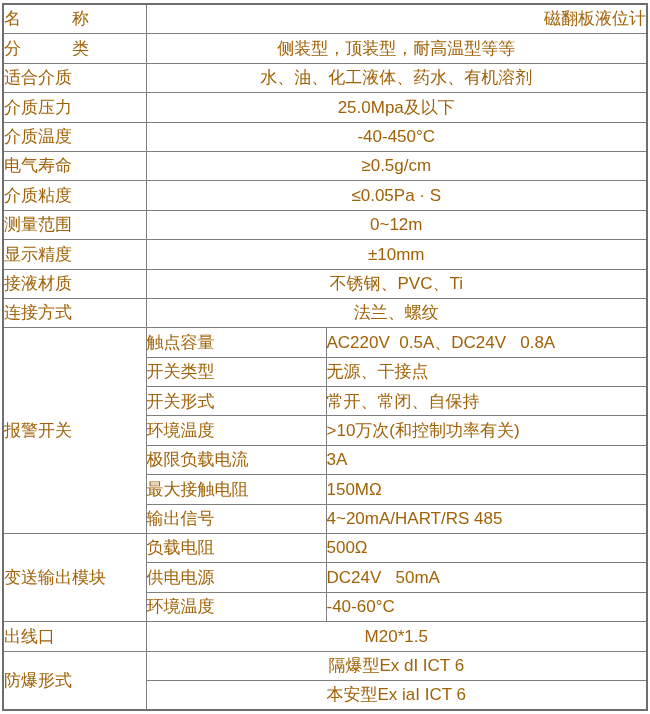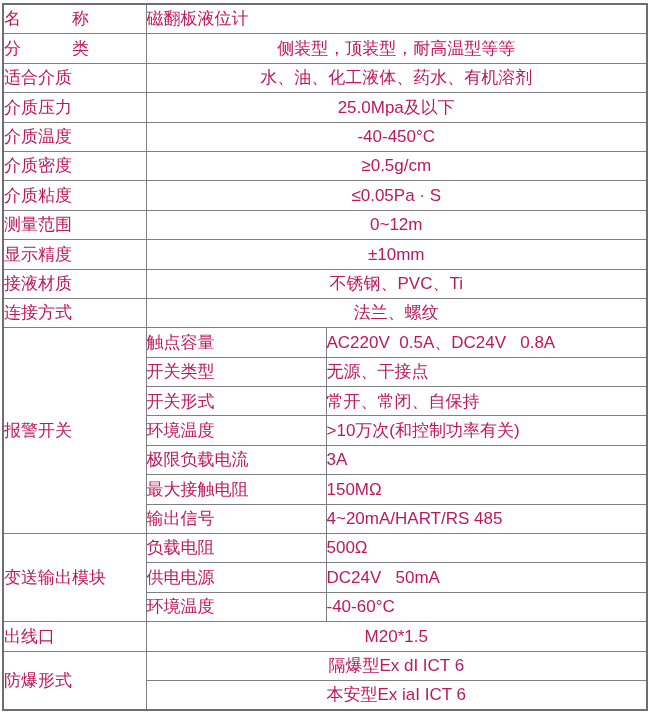"名 称" table.spec td { color: #be185d -> #a16207 }
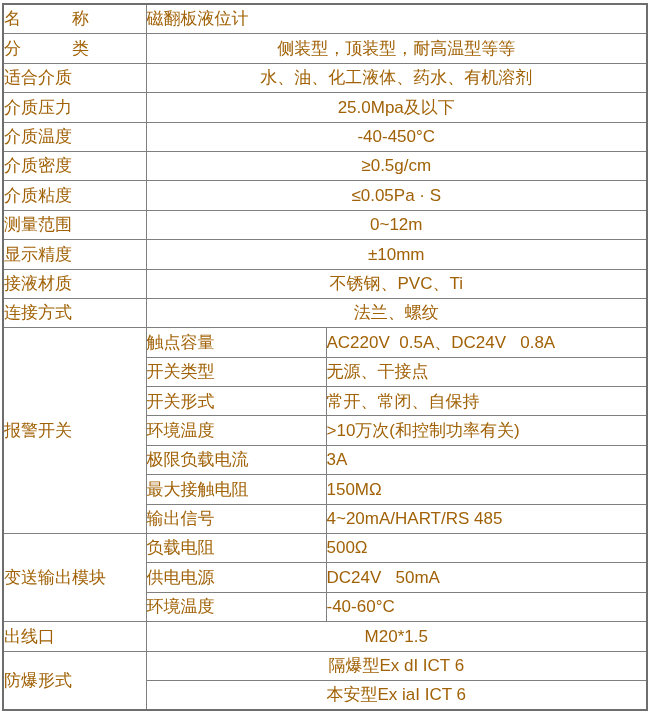"磁翻板液位计" td.center { text-align: left -> right }
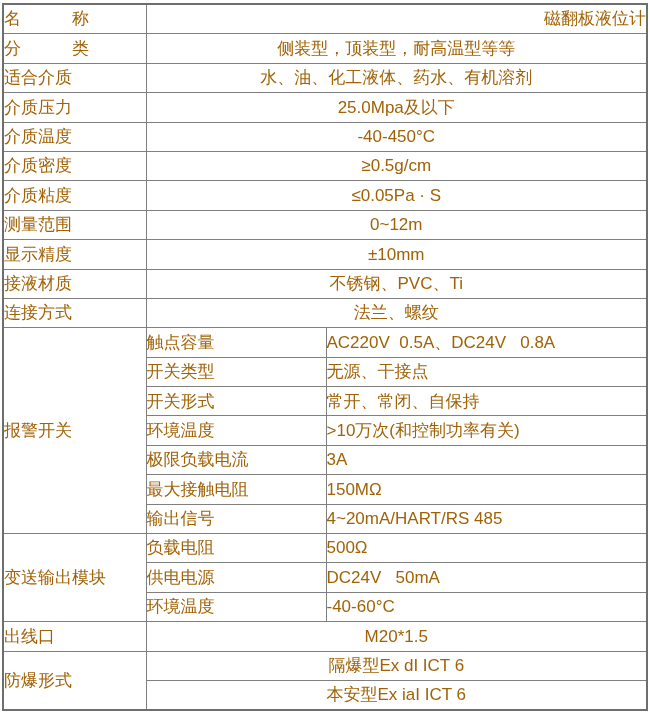"介质密度" td.lbl { text: 介质密度 -> 电气寿命 }
